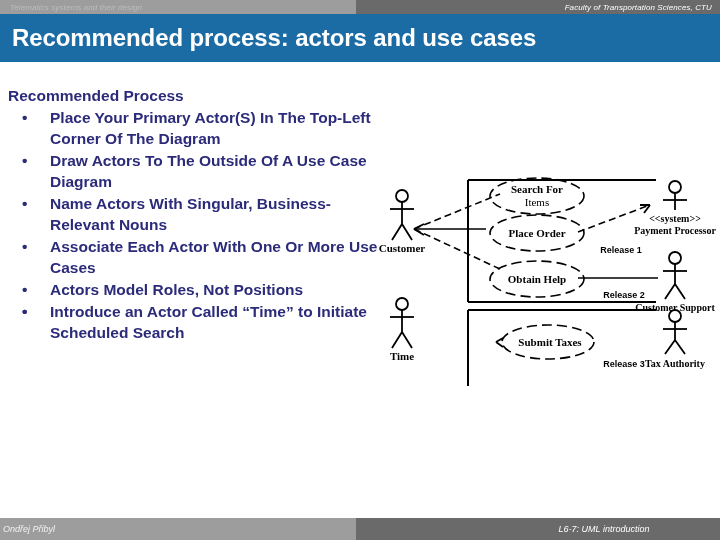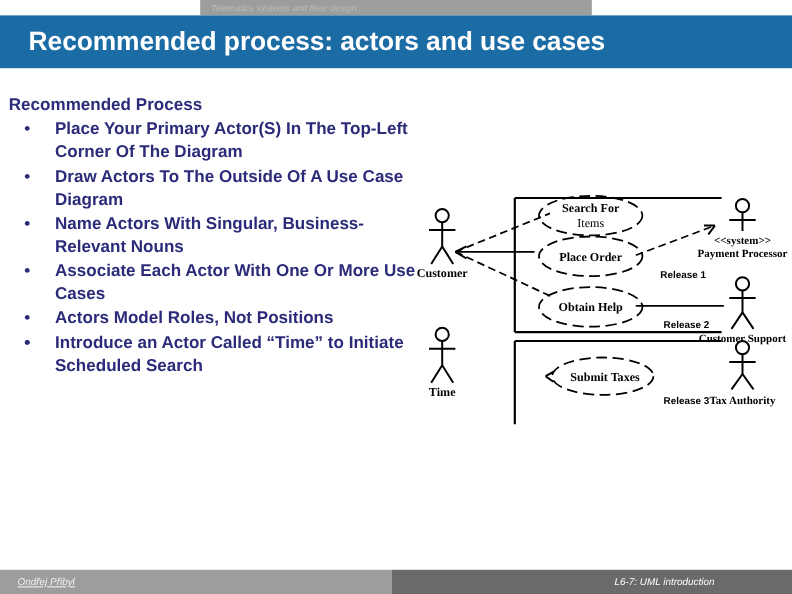"Telematics systems and their design" #top-bar { justify-content: center -> none }
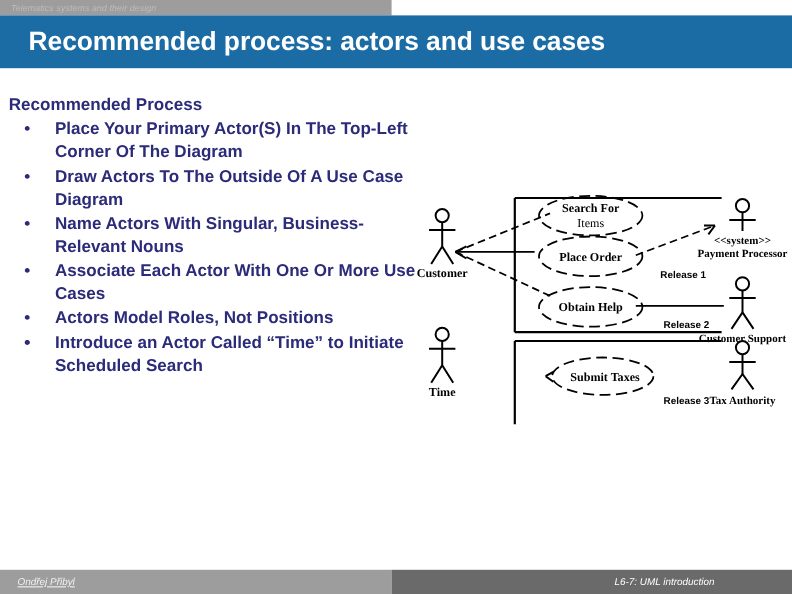"Faculty of Transportation Sciences, CTU" div { html: none -> <div> <span>Faculty of Transportation Sciences, CTU</span> </div> }
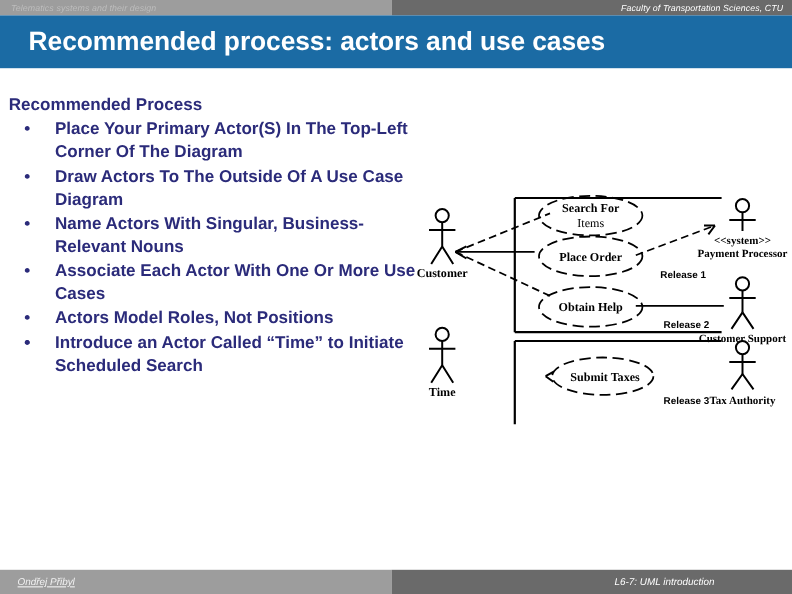"Recommended process: actors and use" #slide-title { padding-left: 26px -> 12px }
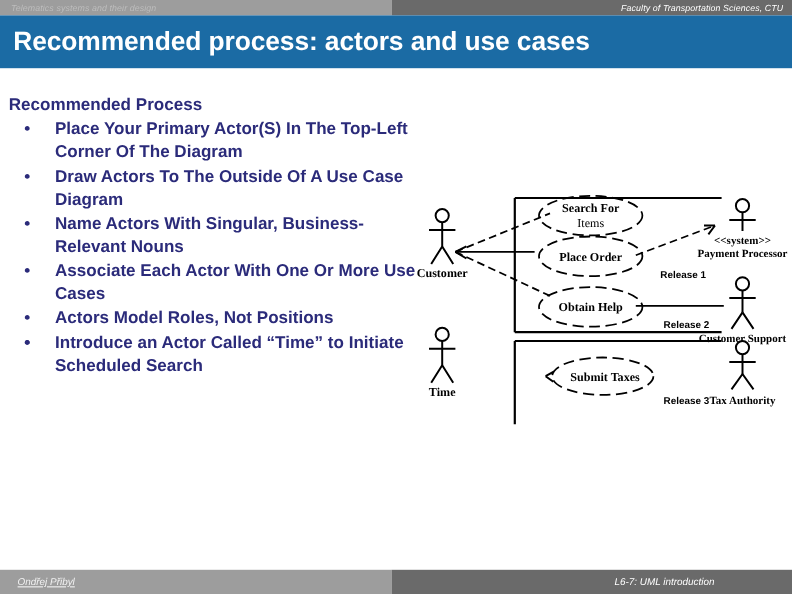"Ondřej Přibyl" #author-label { padding-left: 16px -> 3px; text-decoration: underline -> none }
